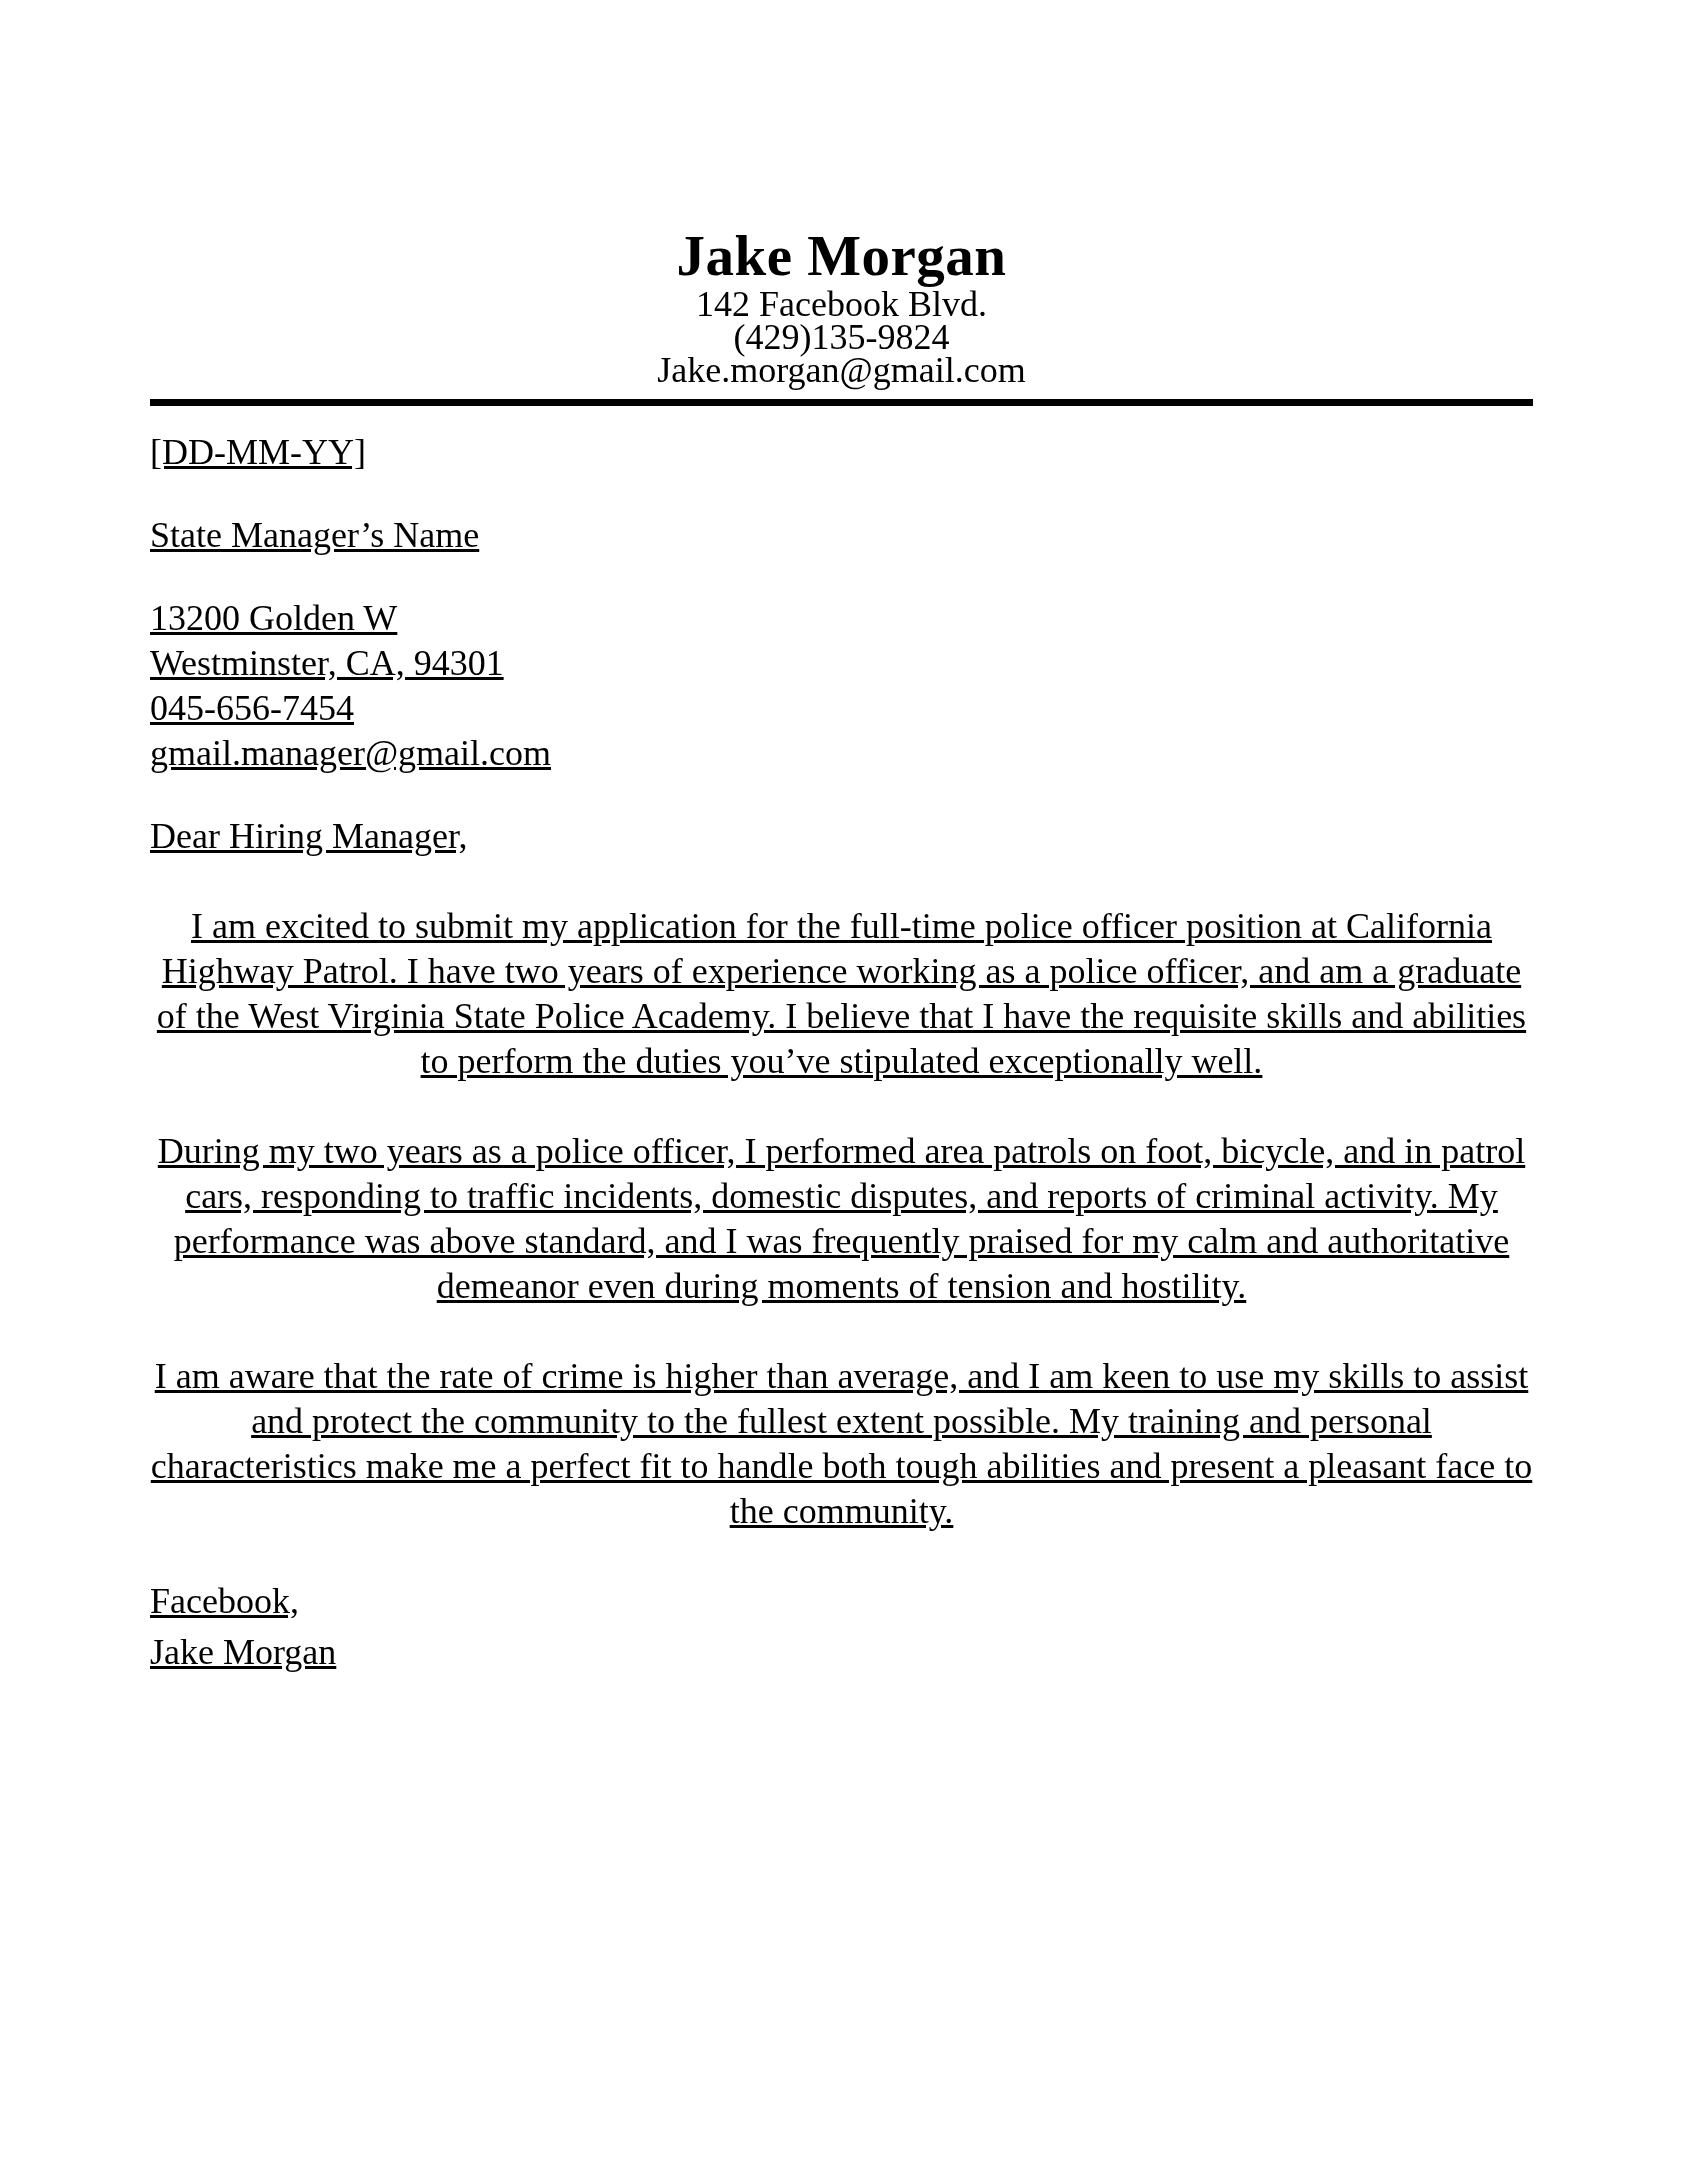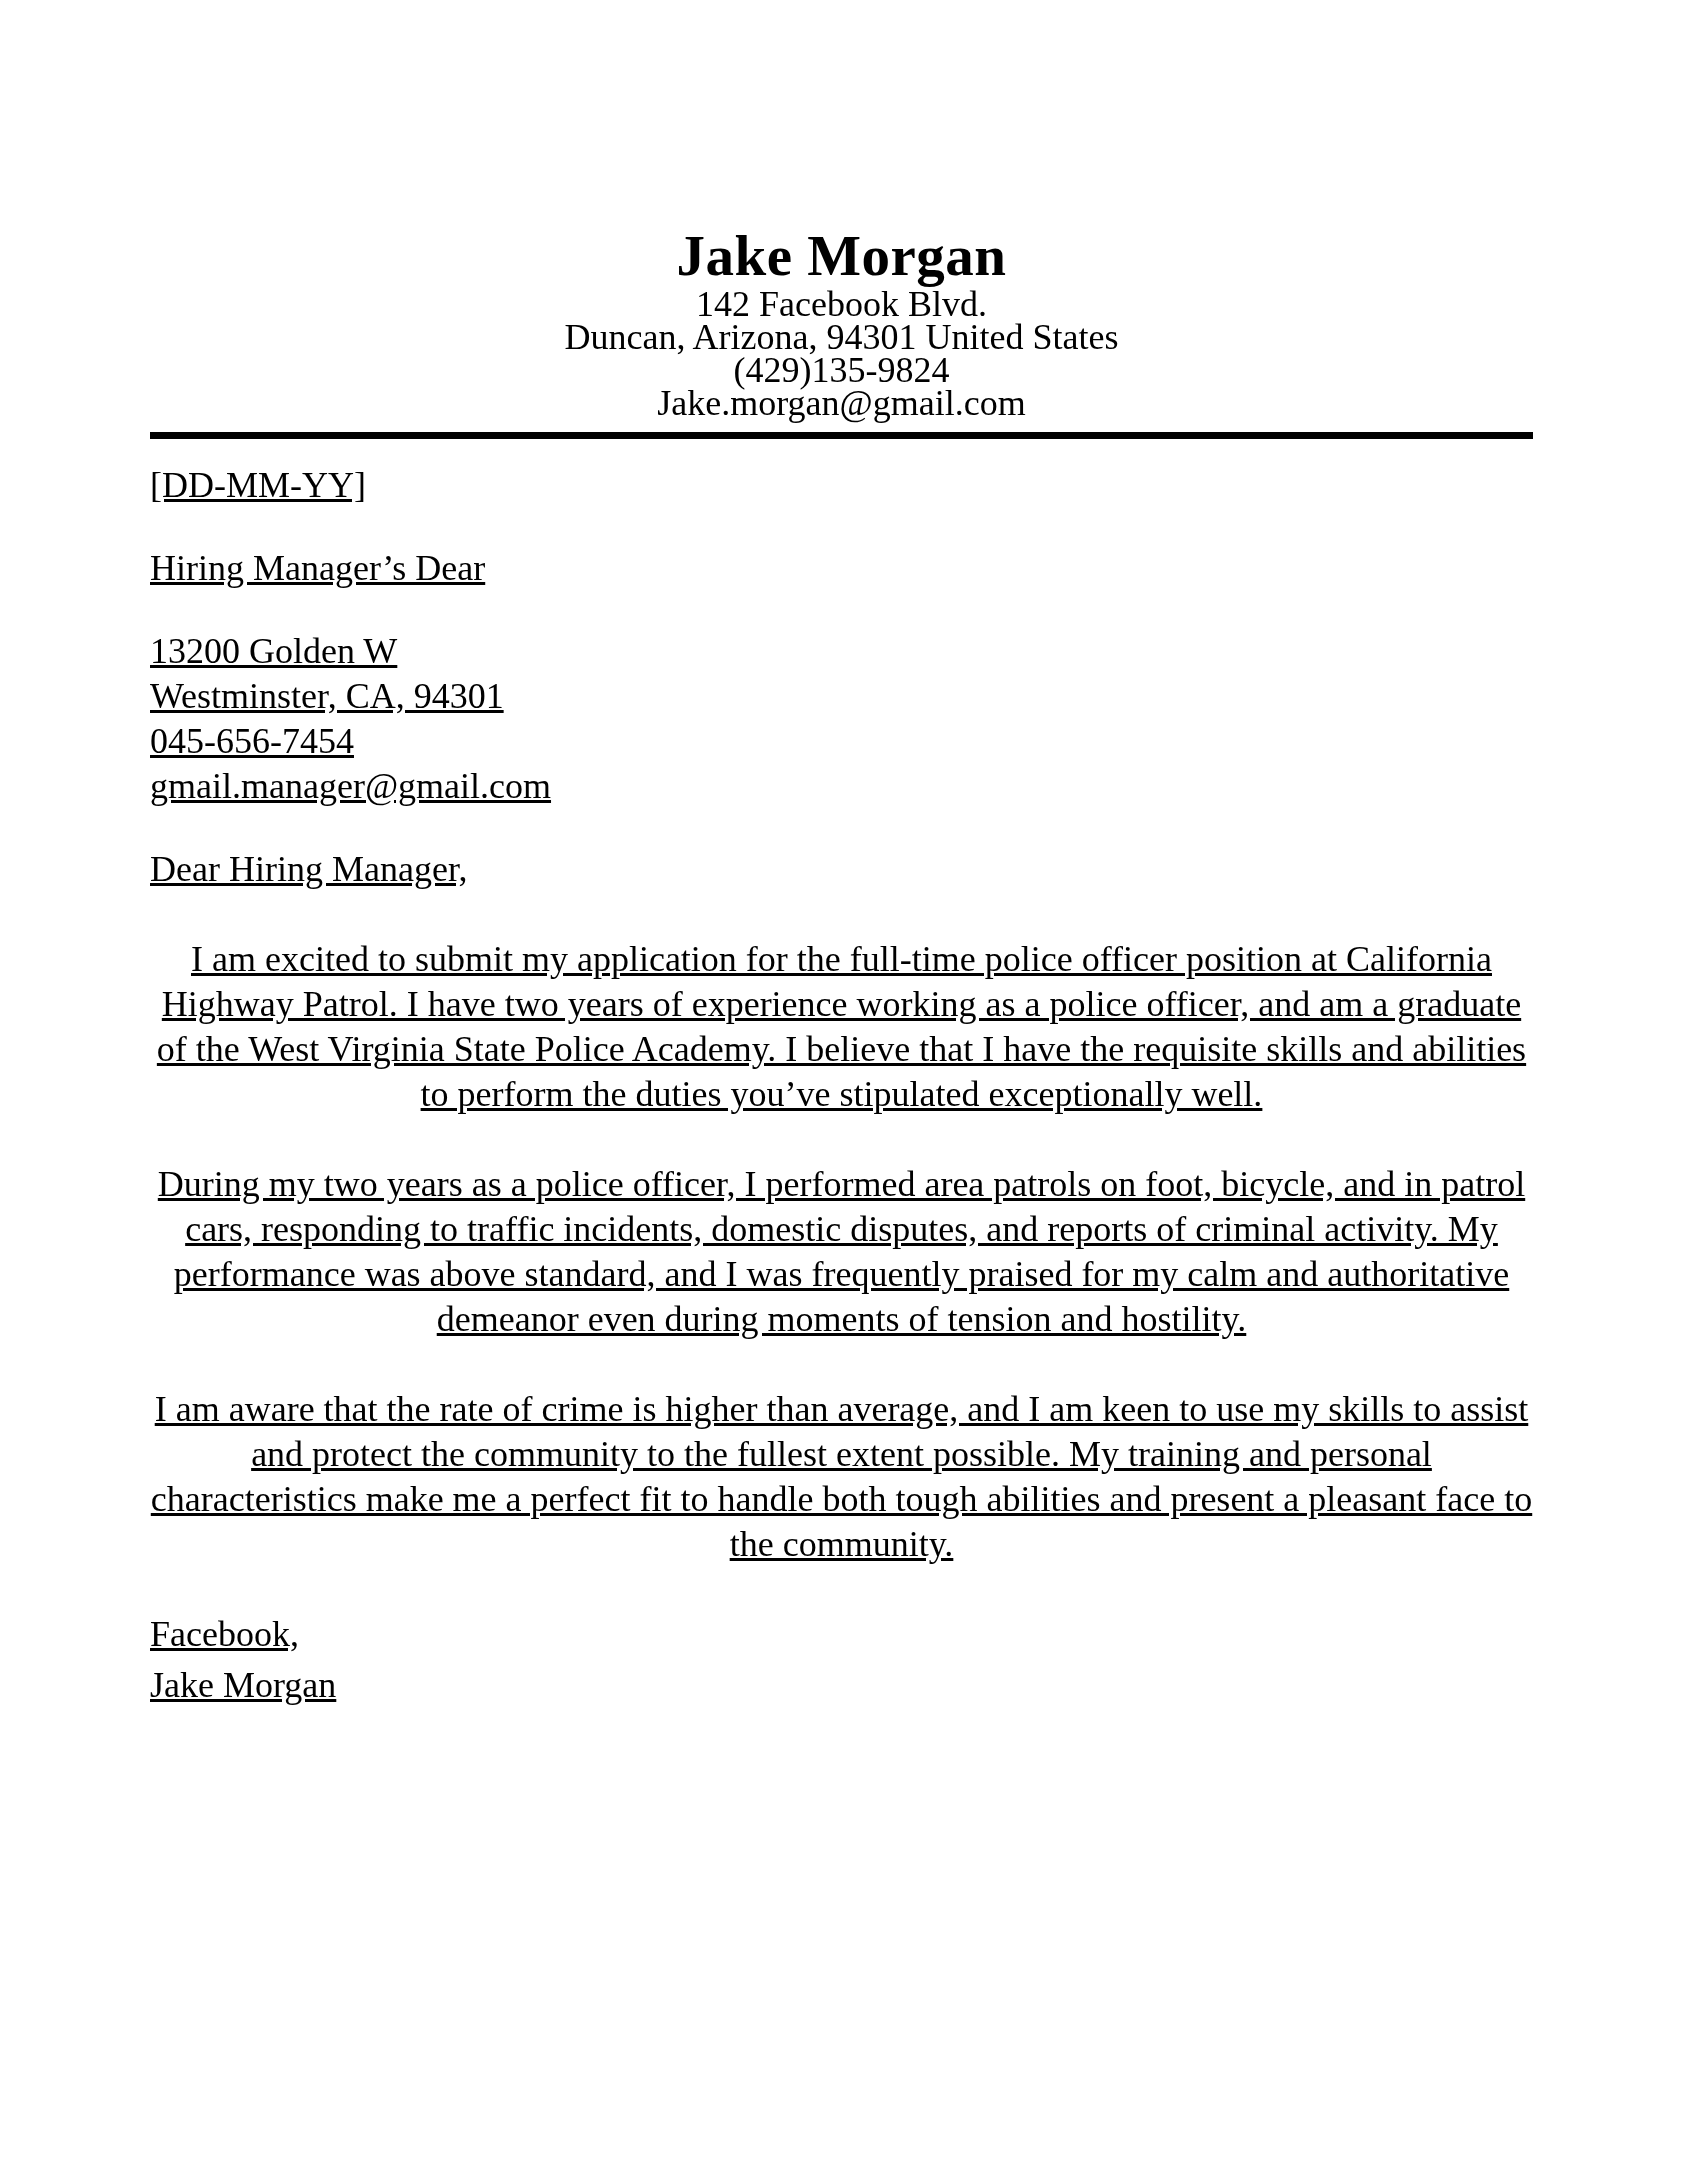"Duncan, Arizona, 94301 United States" div { html: <div>Duncan, Arizona, 94301 United States</div> -> none }
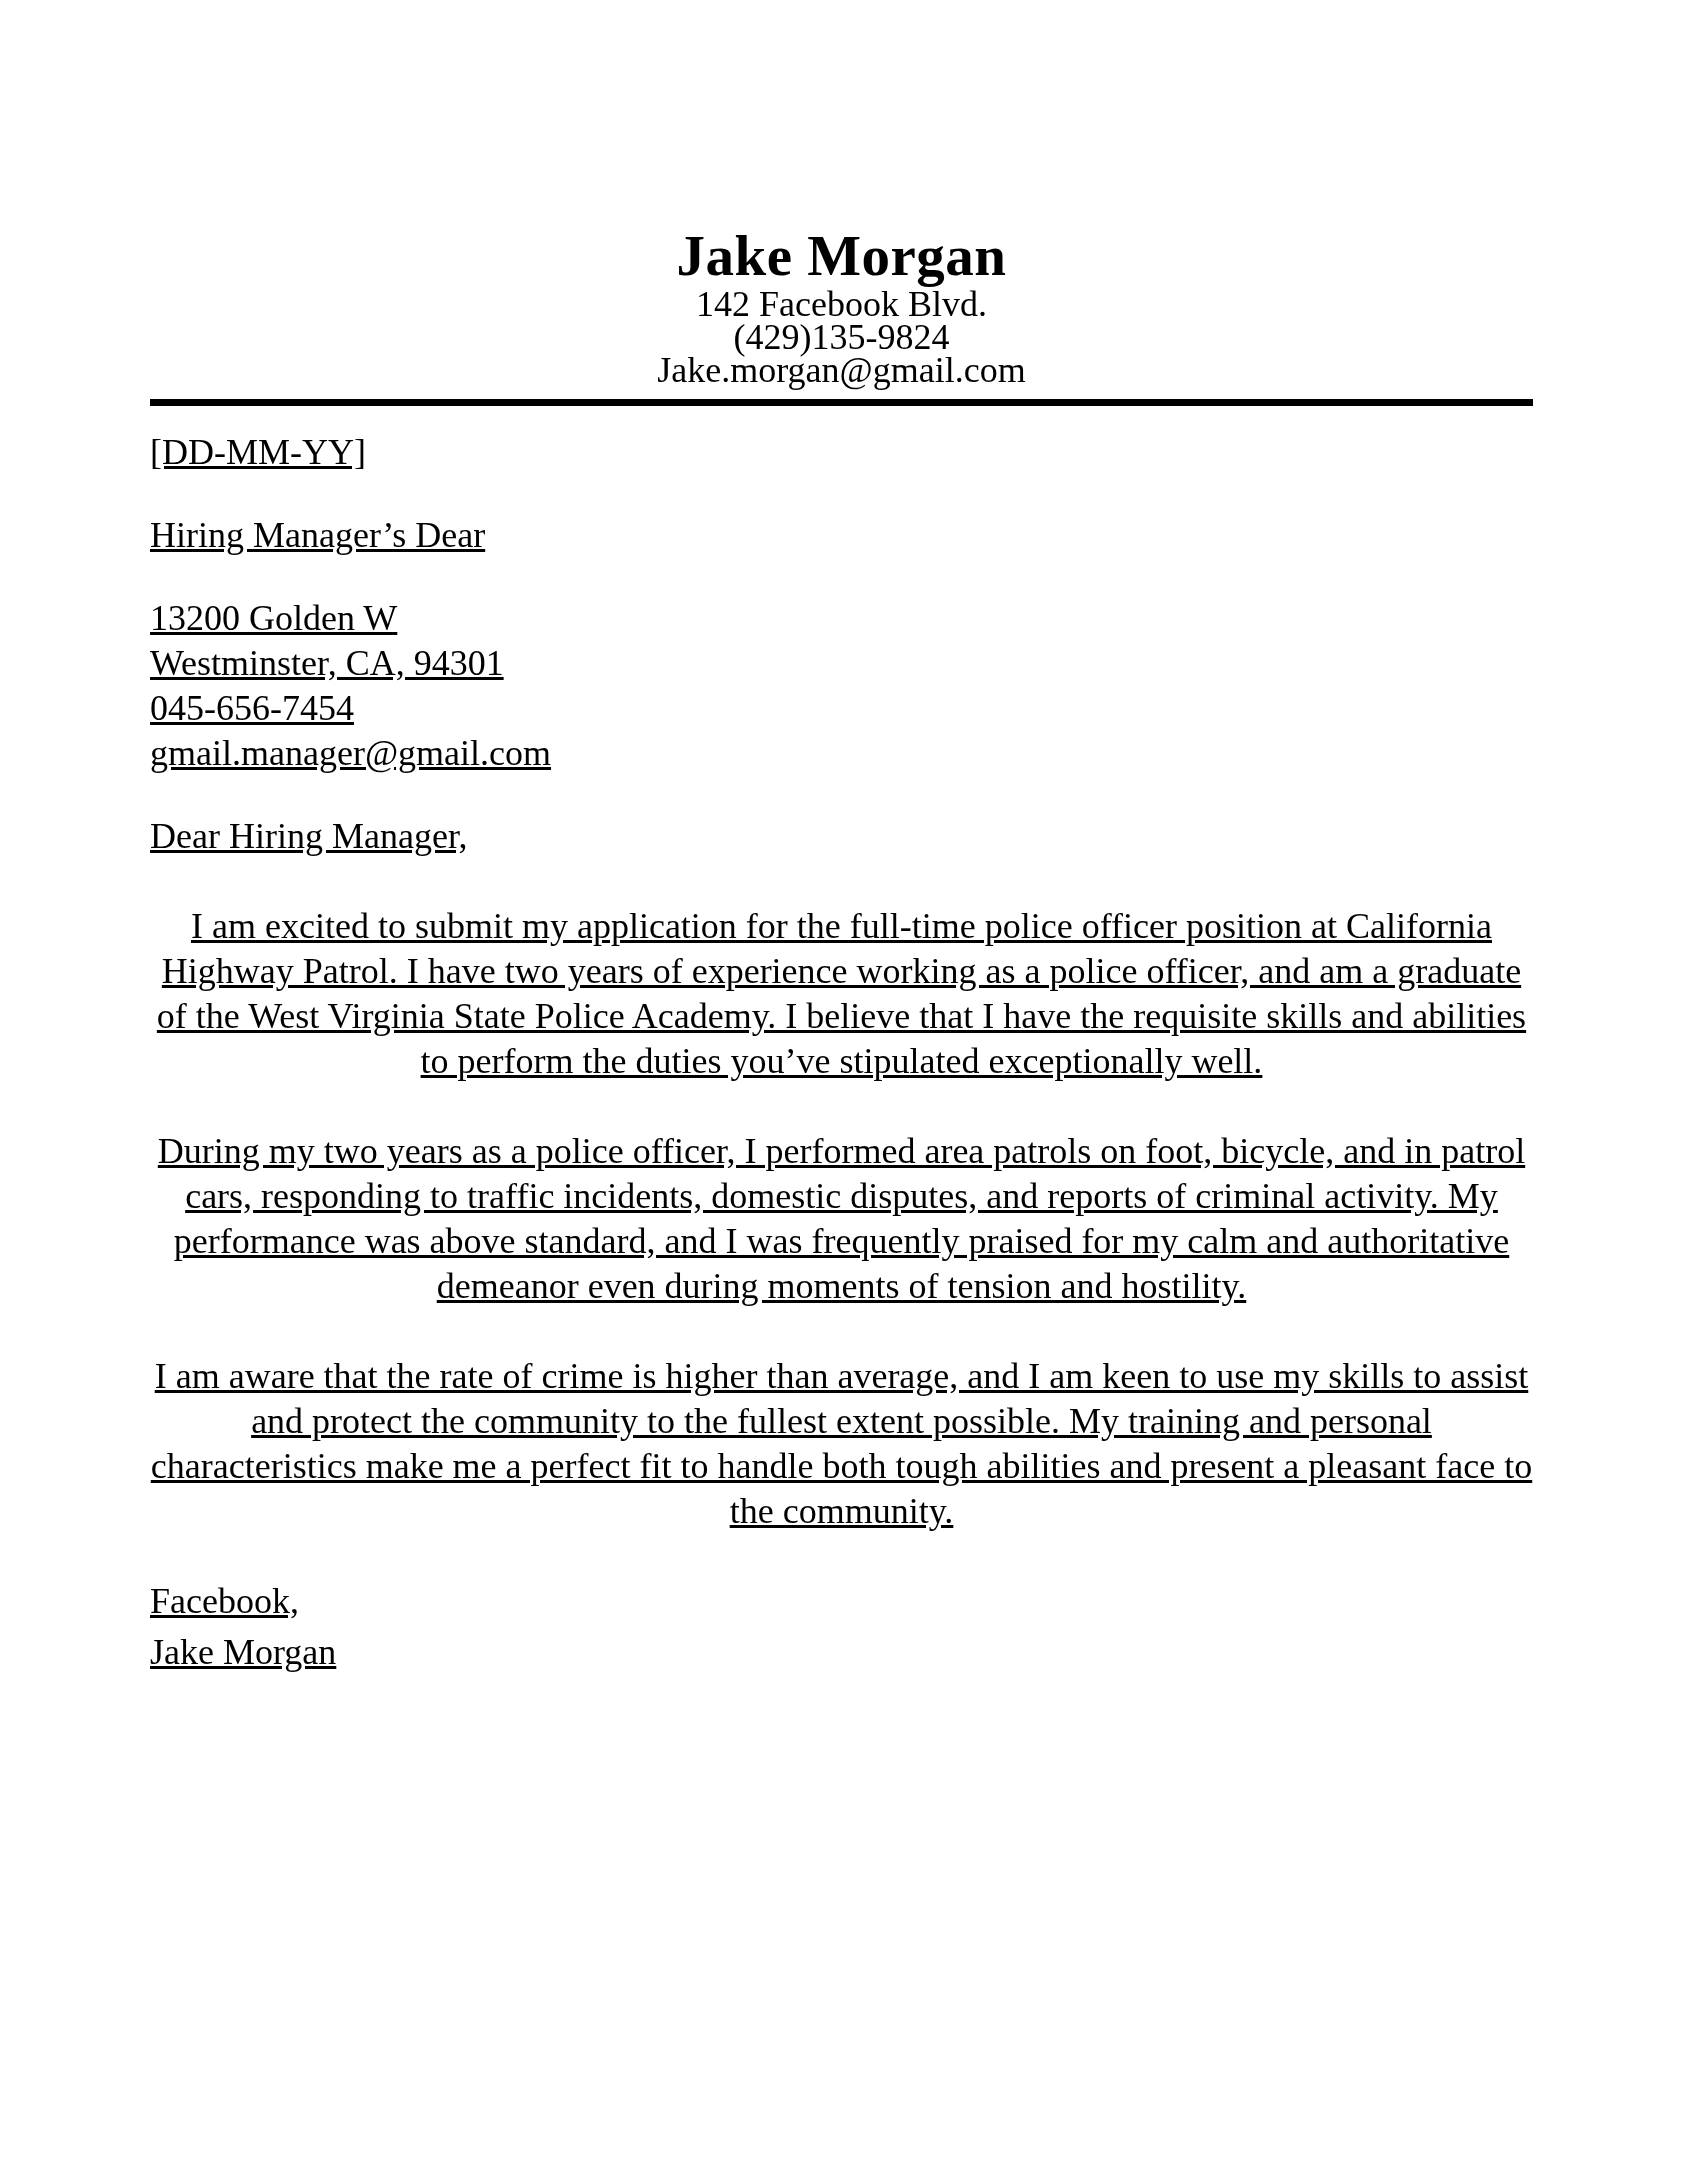"Hiring Manager’s Dear" p.pre-block { text: Hiring Manager’s Dear -> State Manager’s Name }
